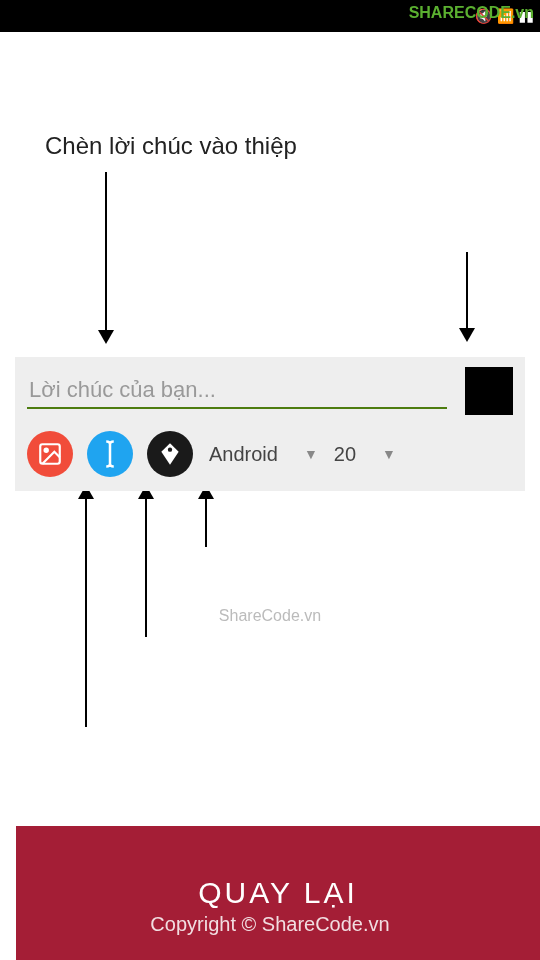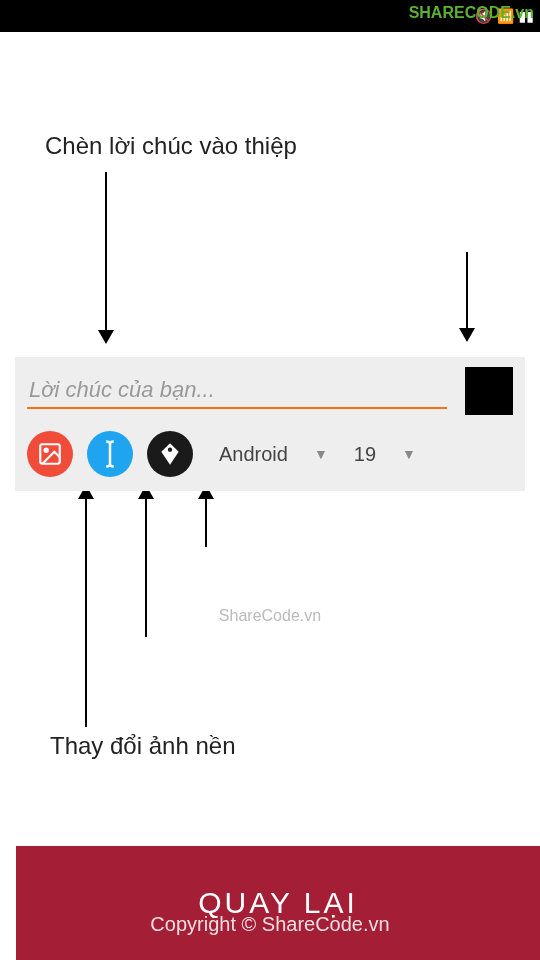"Lời chúc của bạn..." .text-input { border-bottom: 2px solid #f97316 -> 2px solid #4d7c0f; font-style: italic -> none }
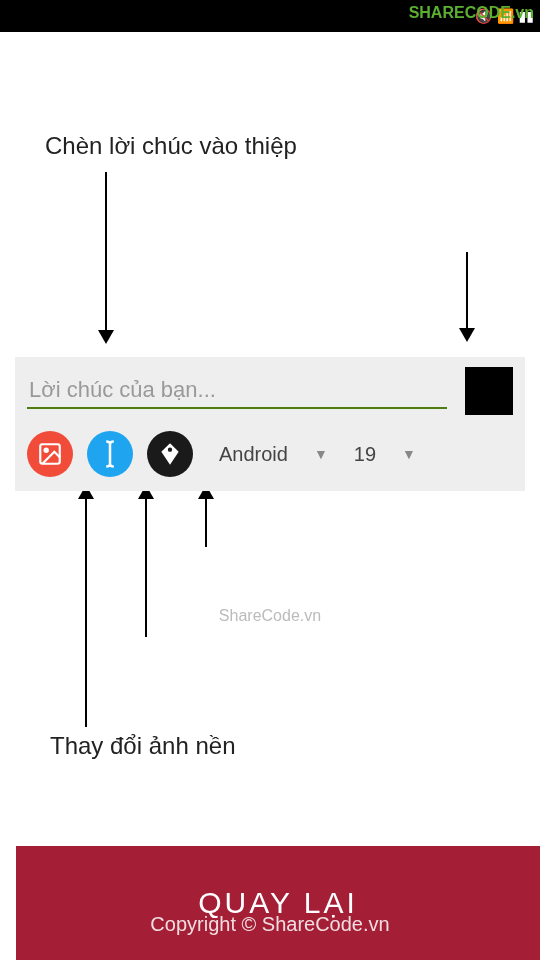"Android" .dropdown { margin-left: 12px -> 2px }
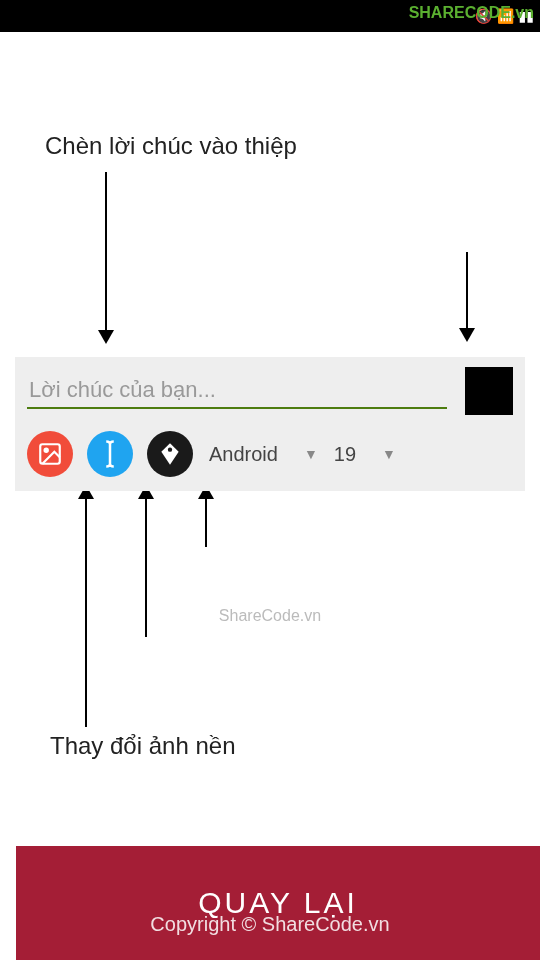"19" span { text: 19 -> 20 }
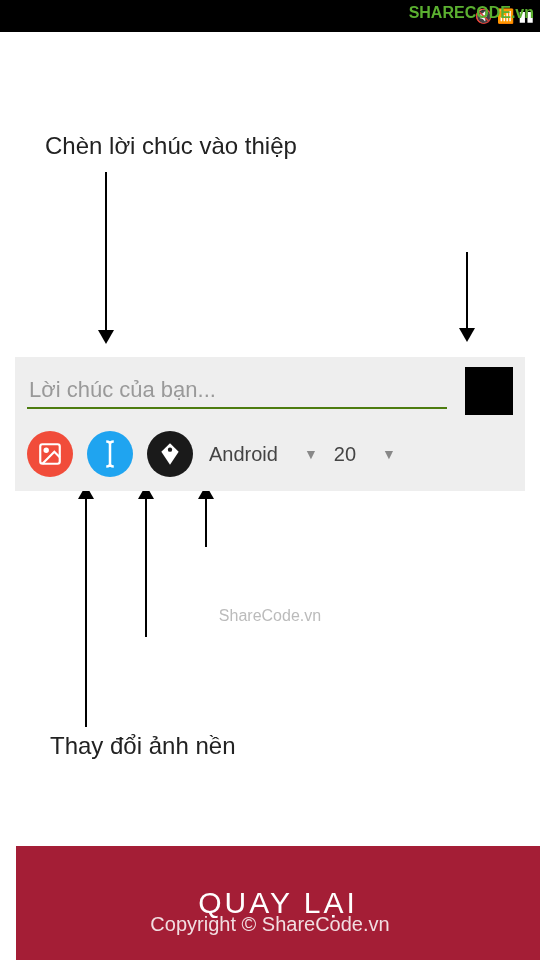"Thay đổi ảnh nền" div.label { html: <div>Thay đổi ảnh nền</div> -> none }
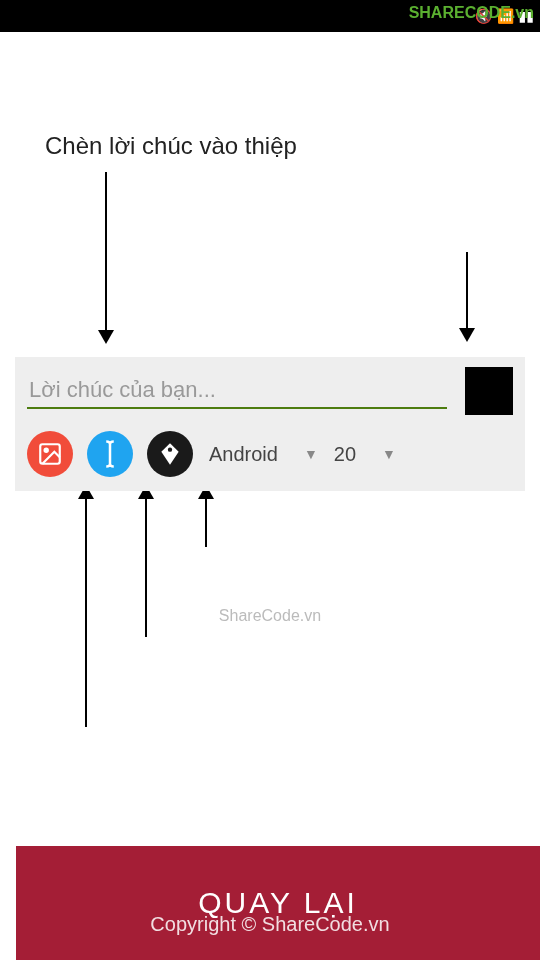"QUAY LẠI" .bottom-bar { height: 114px -> 134px }
